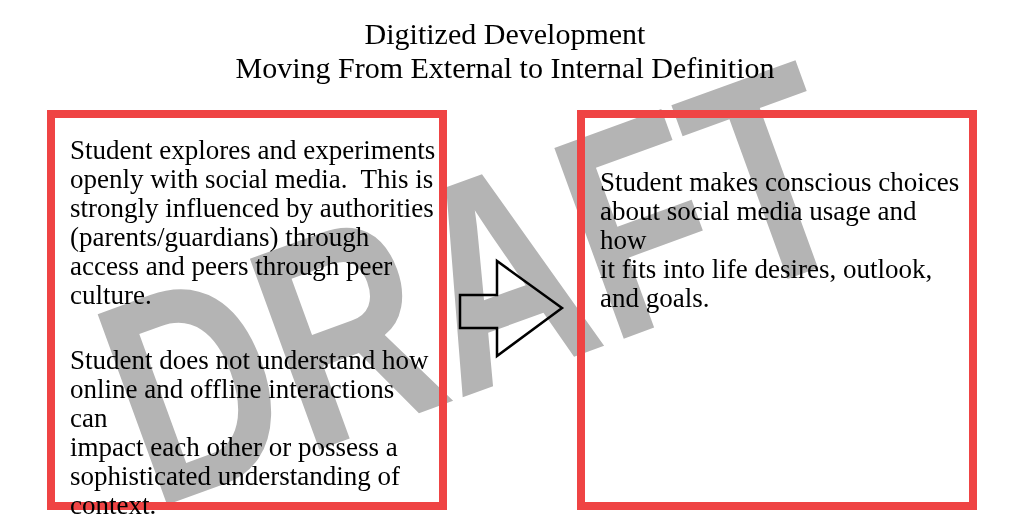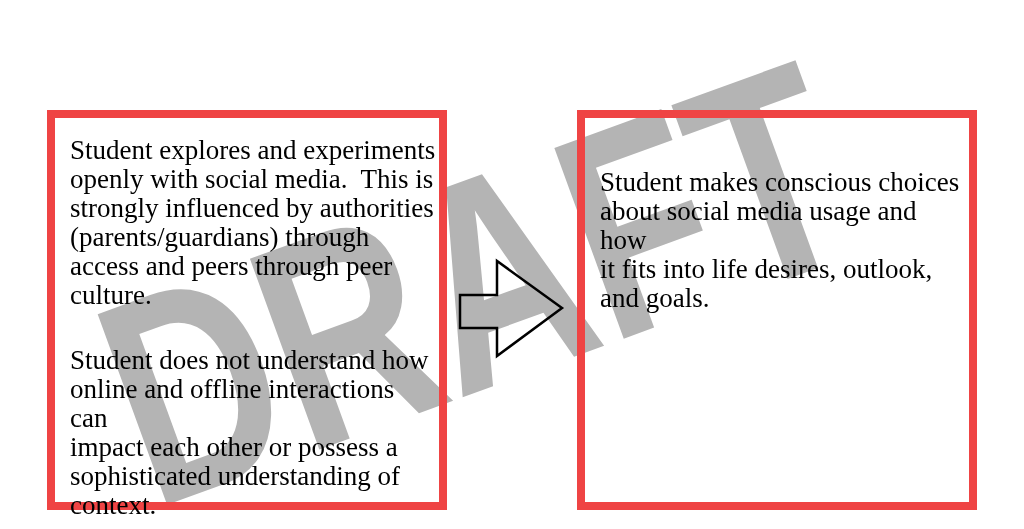"Digitized Development" div { html: none -> <div>Digitized Development</div> }
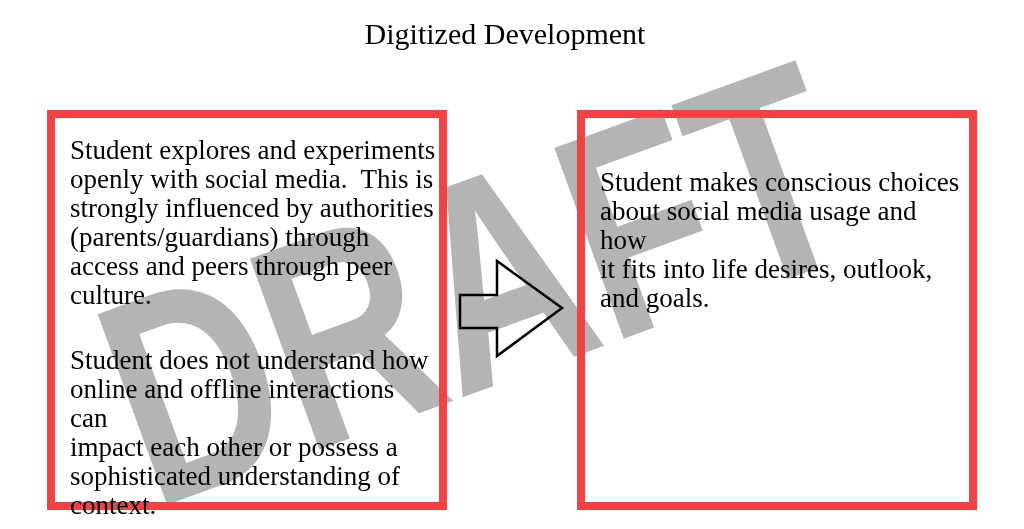"Moving From External to Internal" div { html: none -> <div>Moving From External to Internal Definition</div> }
